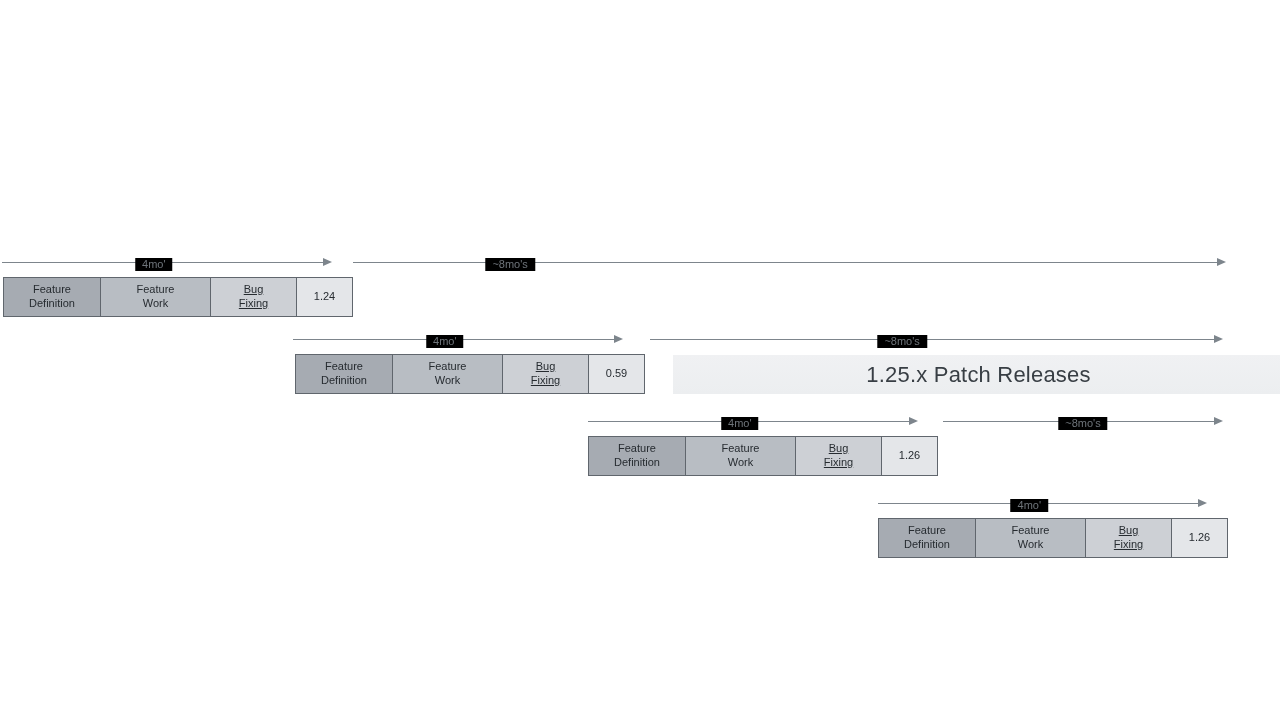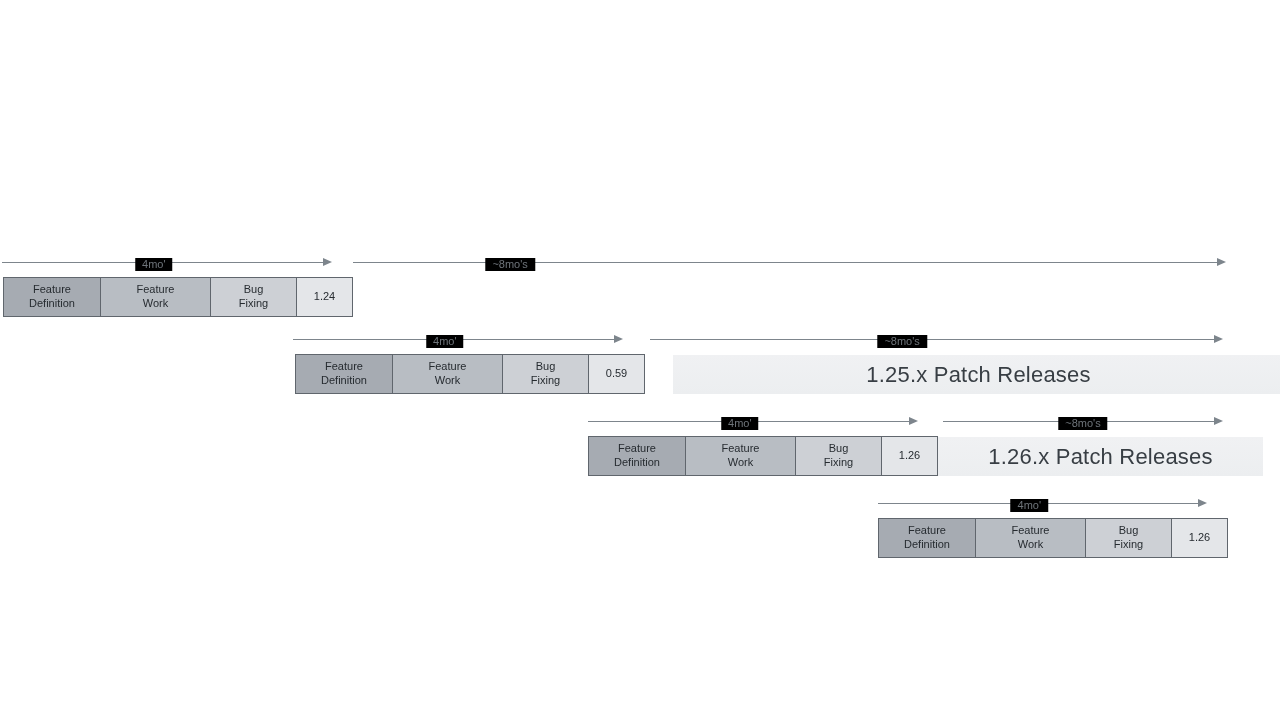"Bug" .bf { text-decoration: none -> underline }
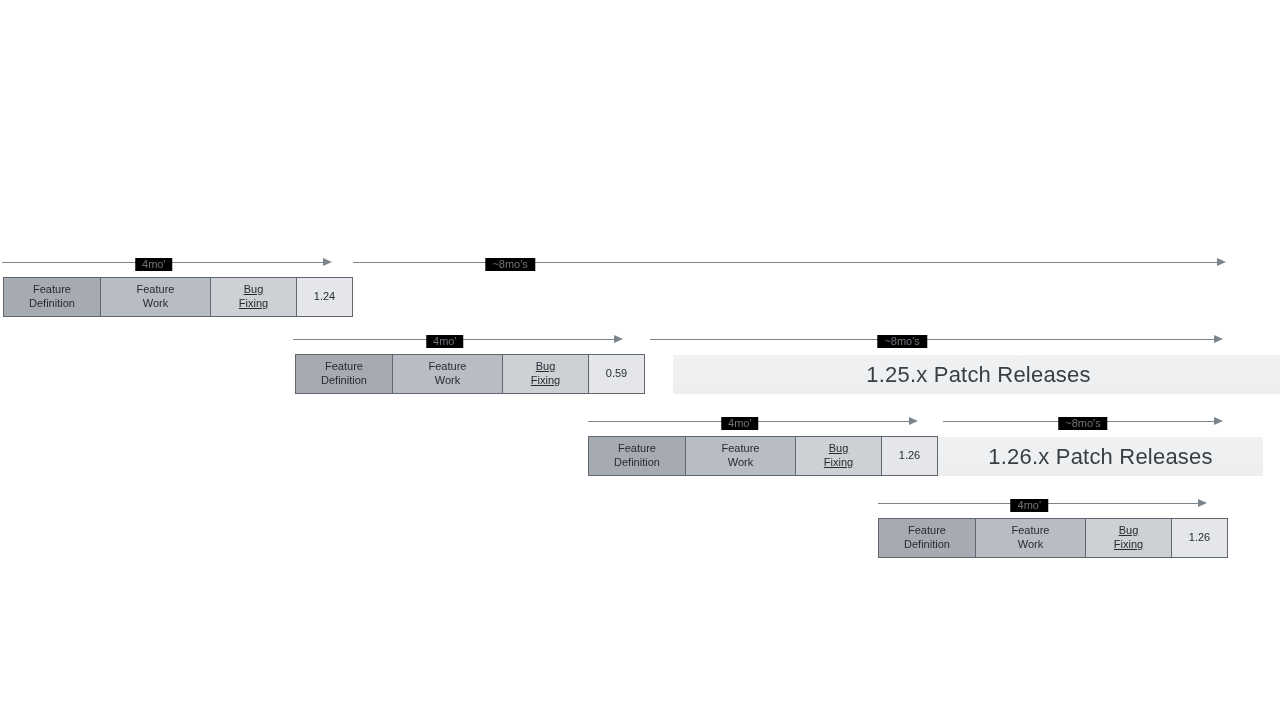"1.26.x Patch Releases" div.bar { html: <div>1.26.x Patch Releases</div> -> none }
